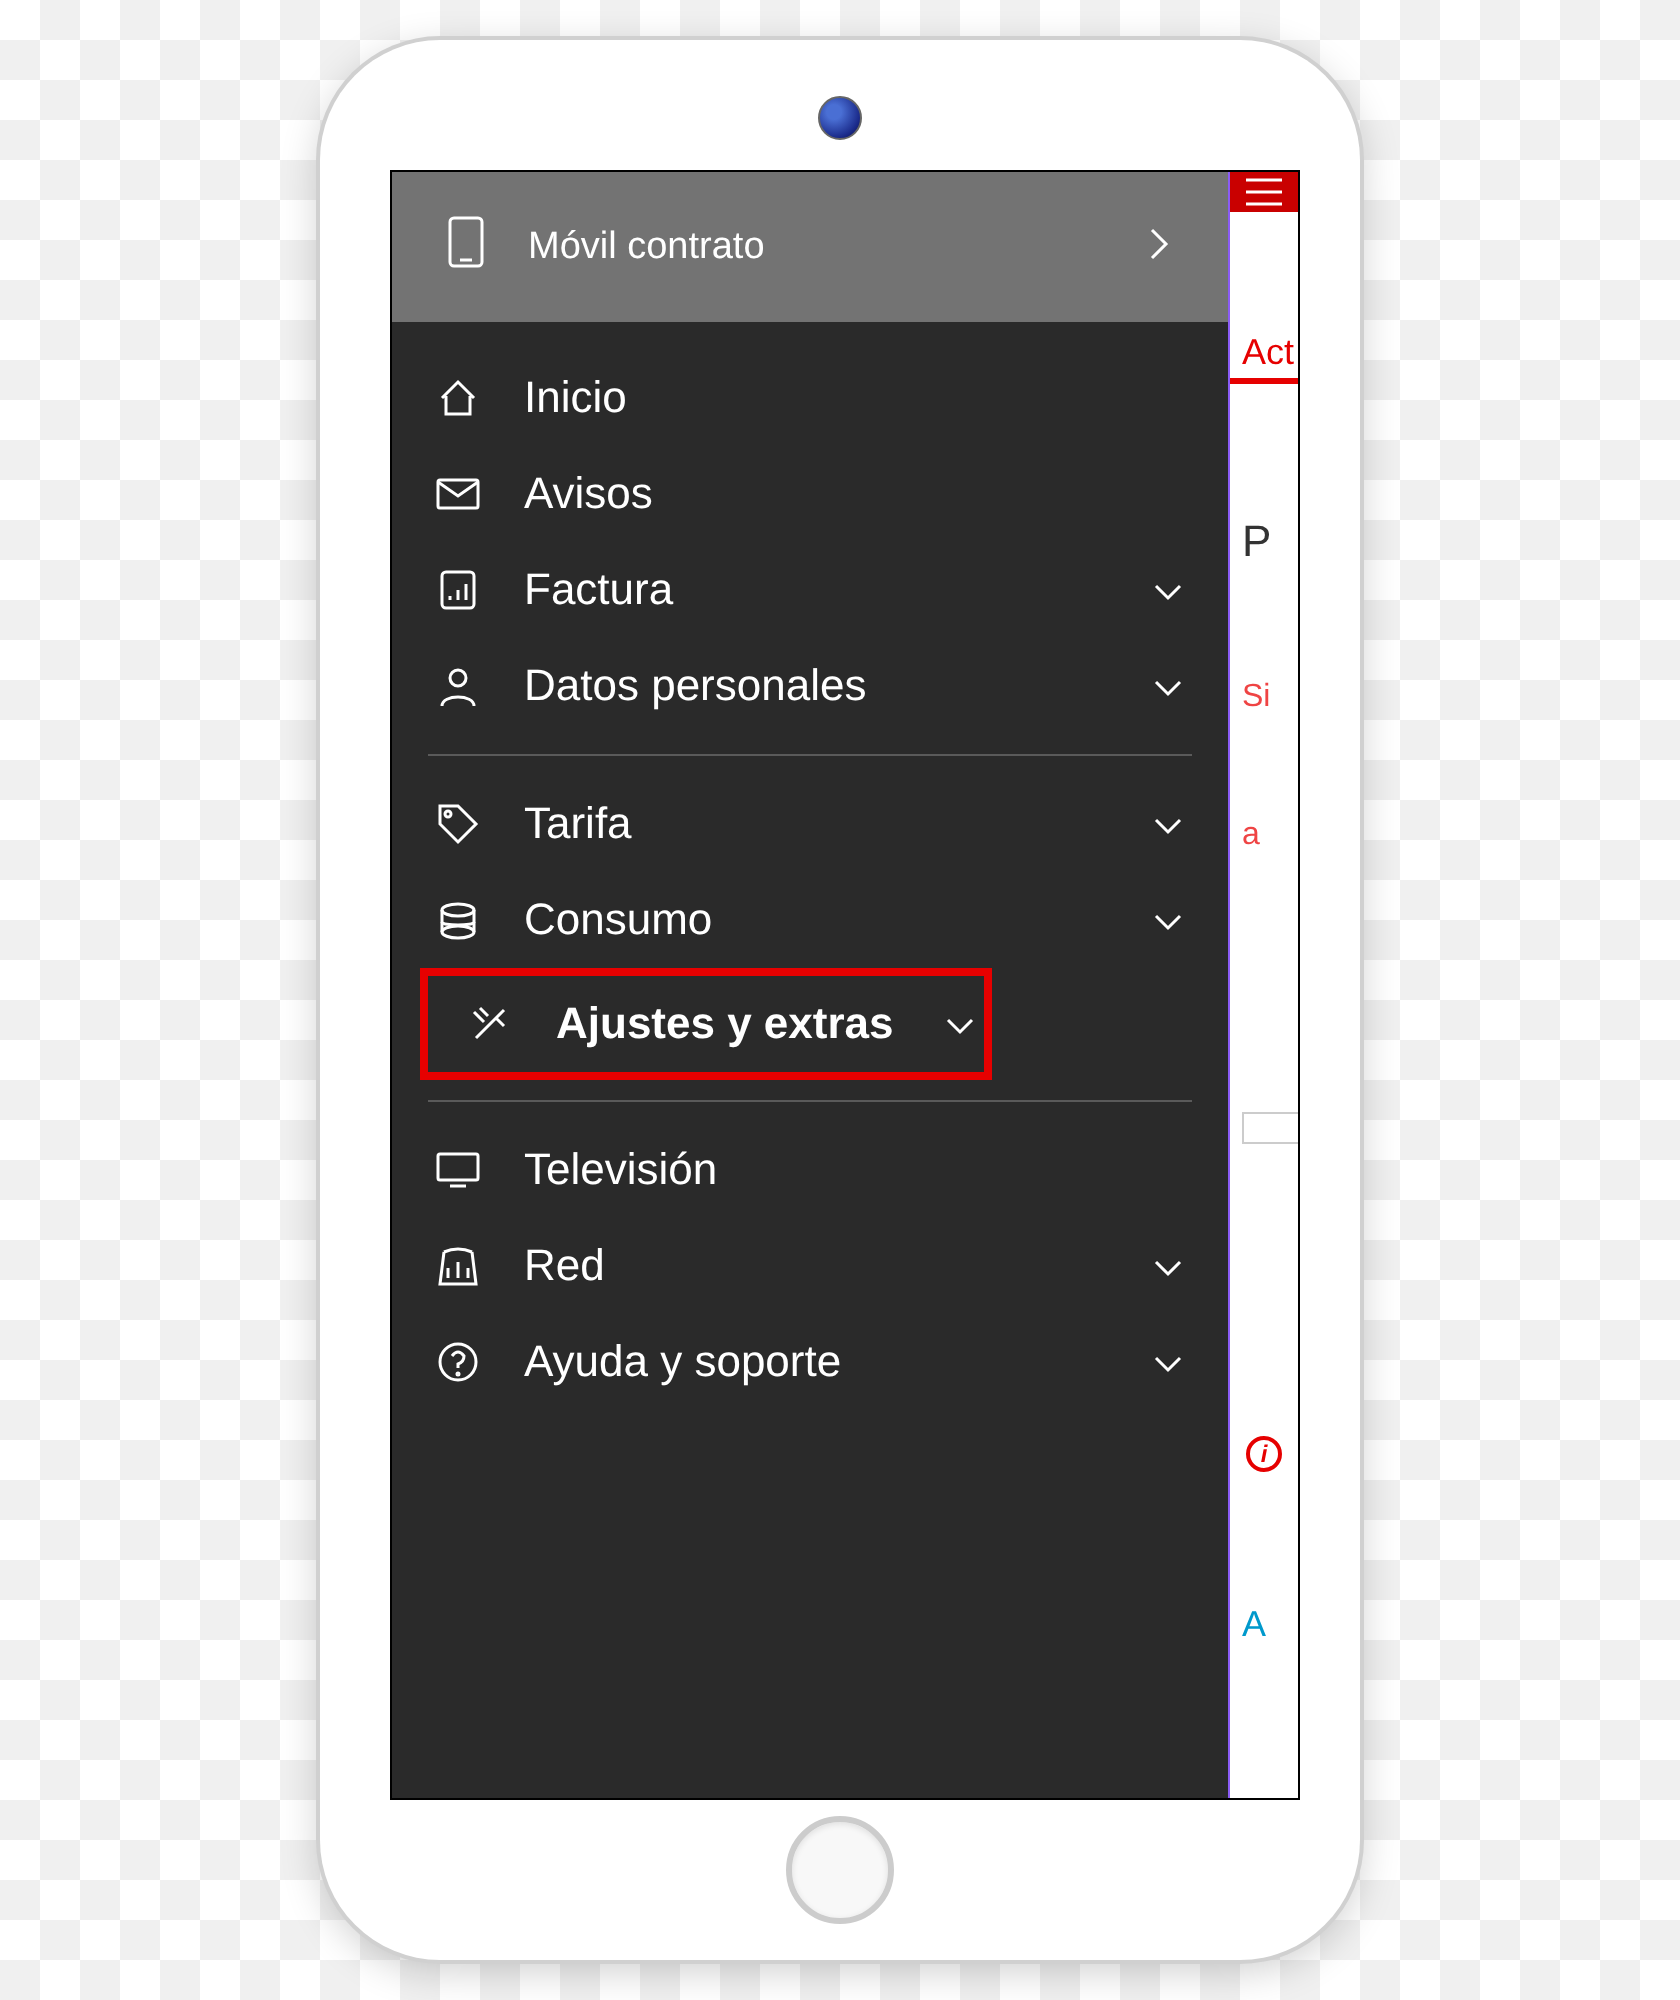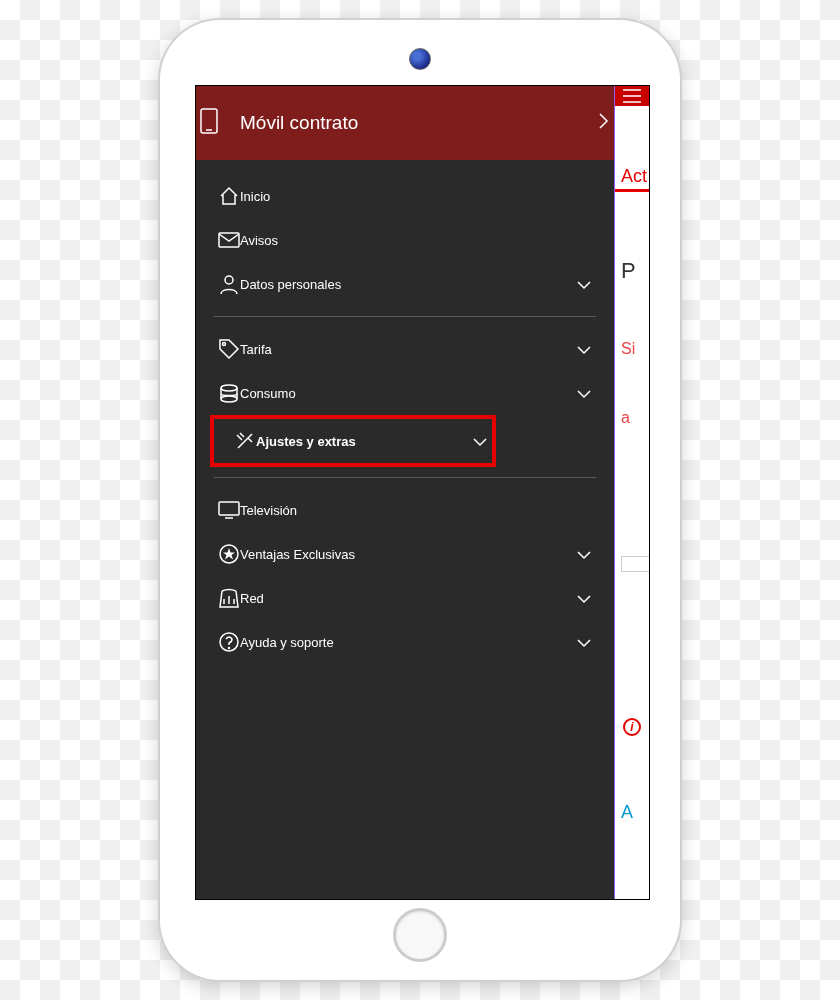"Móvil contrato" .sidebar-header { background: #7f1d1d -> #737373; padding: 22px 4px -> 22px 28px }
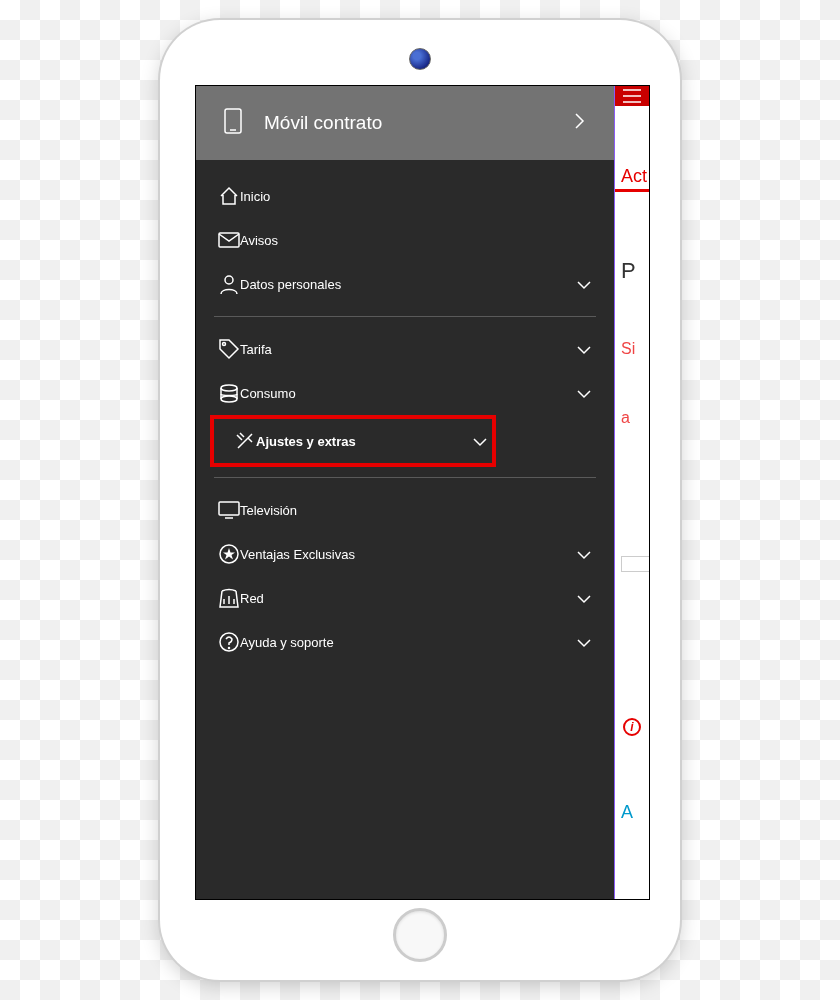"Inicio" .menu-item { font-size: 13px -> 22px; gap: none -> 22px }
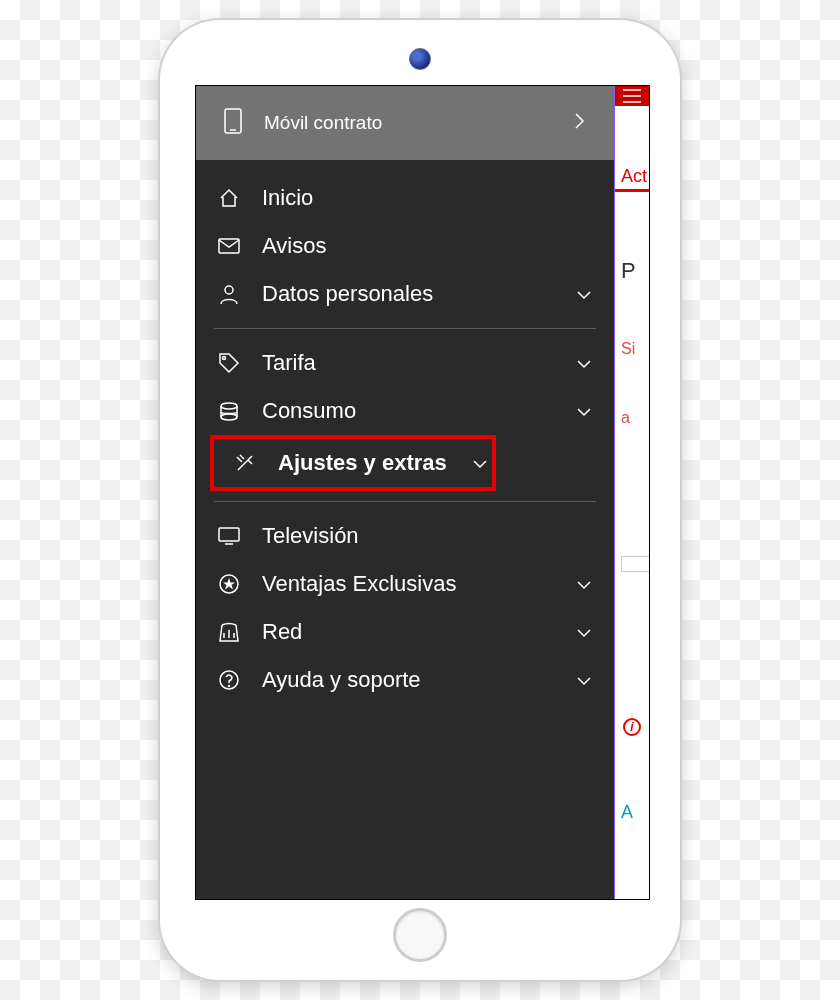"Factura" div.menu-item { html: none -> <div> <span> <svg> <rect></rect> <line></line> <line></line> <line></line> </svg> </span> <span>Factura</span> <span><svg> <polyline></polyline> </svg></span> </div> }
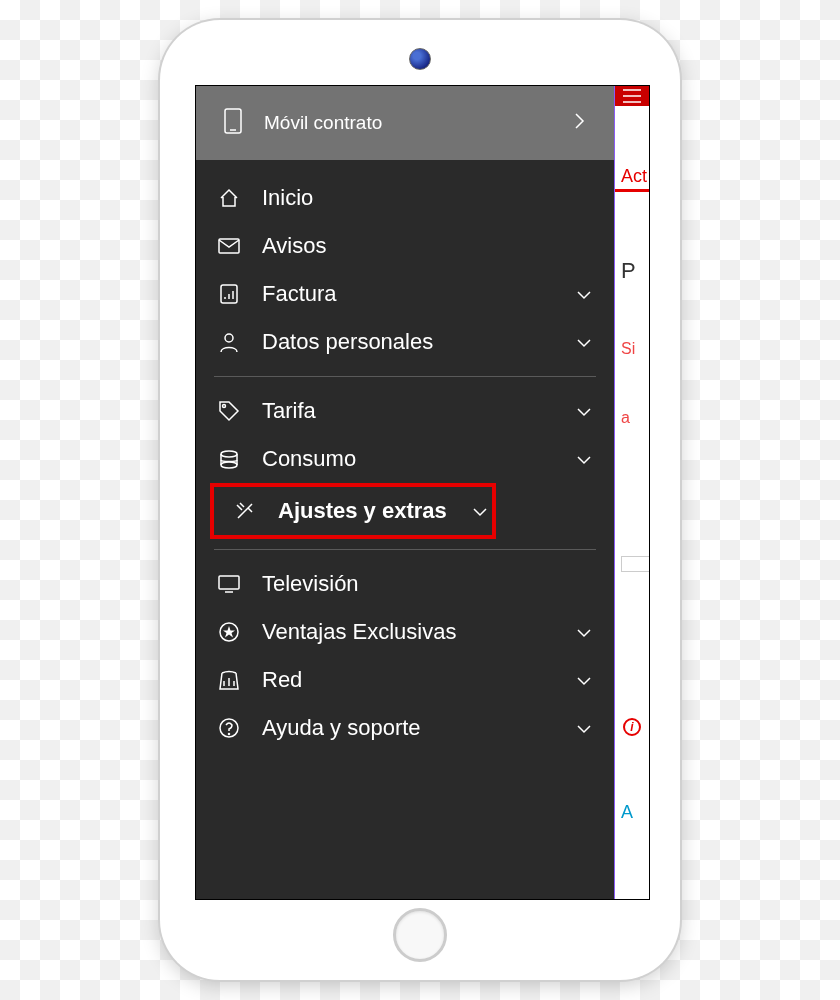"Ventajas Exclusivas" div.menu-item { html: <div> <span> <svg> <circle></circle> <polygon></polygon> </svg> </span> <span>Ventajas Exclusivas</span> <span><svg> <polyline></polyline> </svg></span> </div> -> none }
